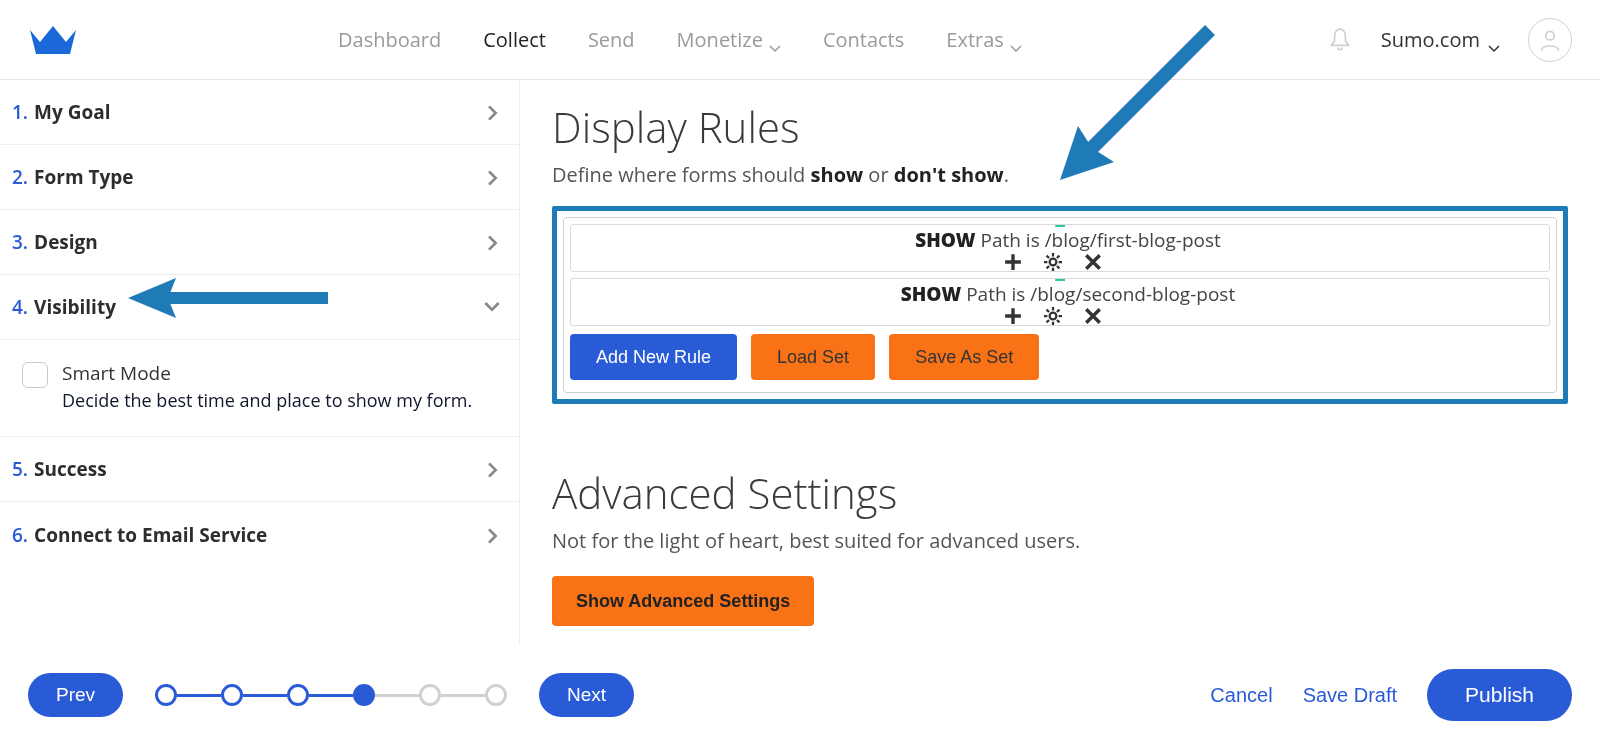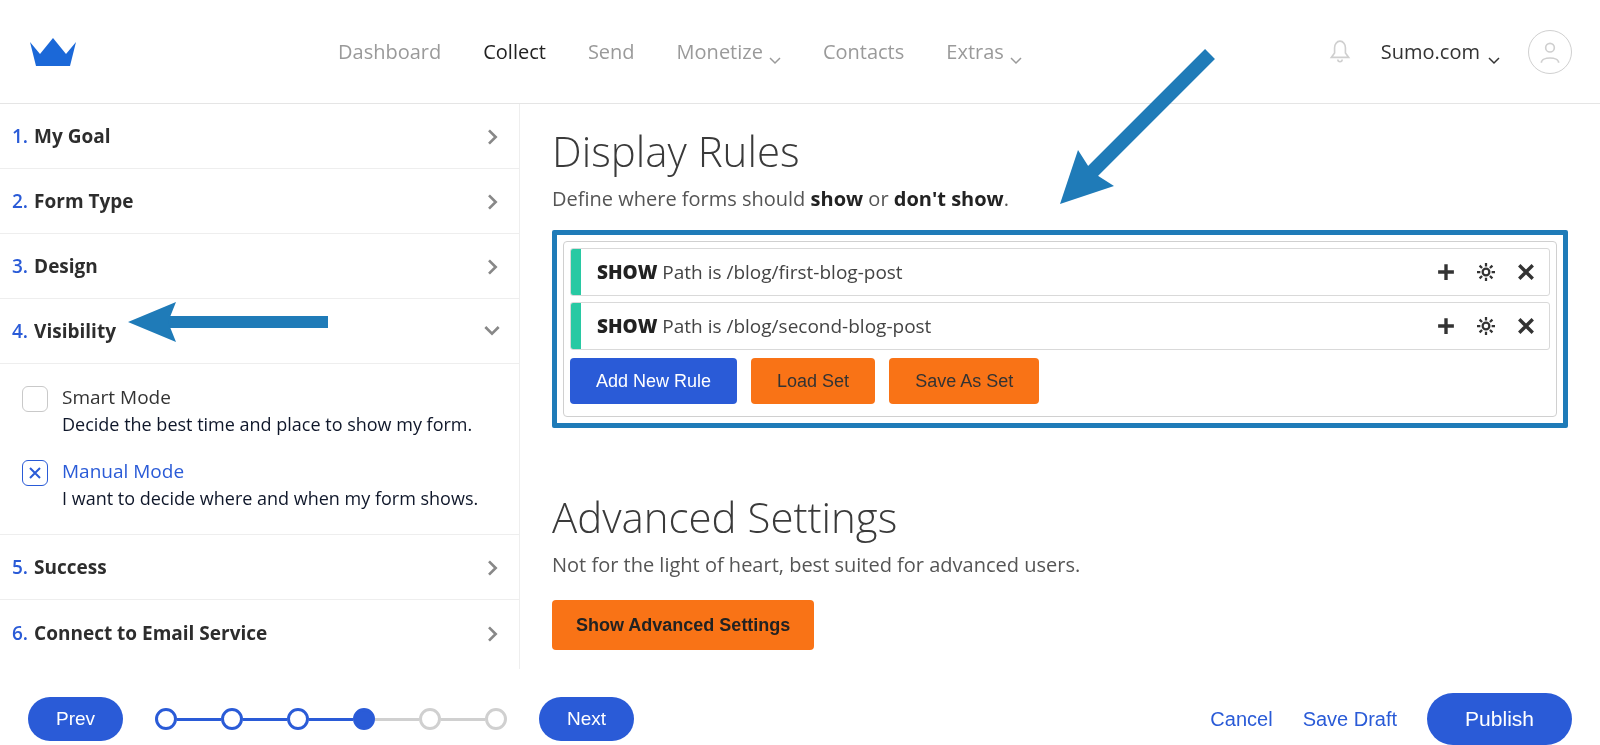"Dashboard" .topnav { height: 104px -> 80px }
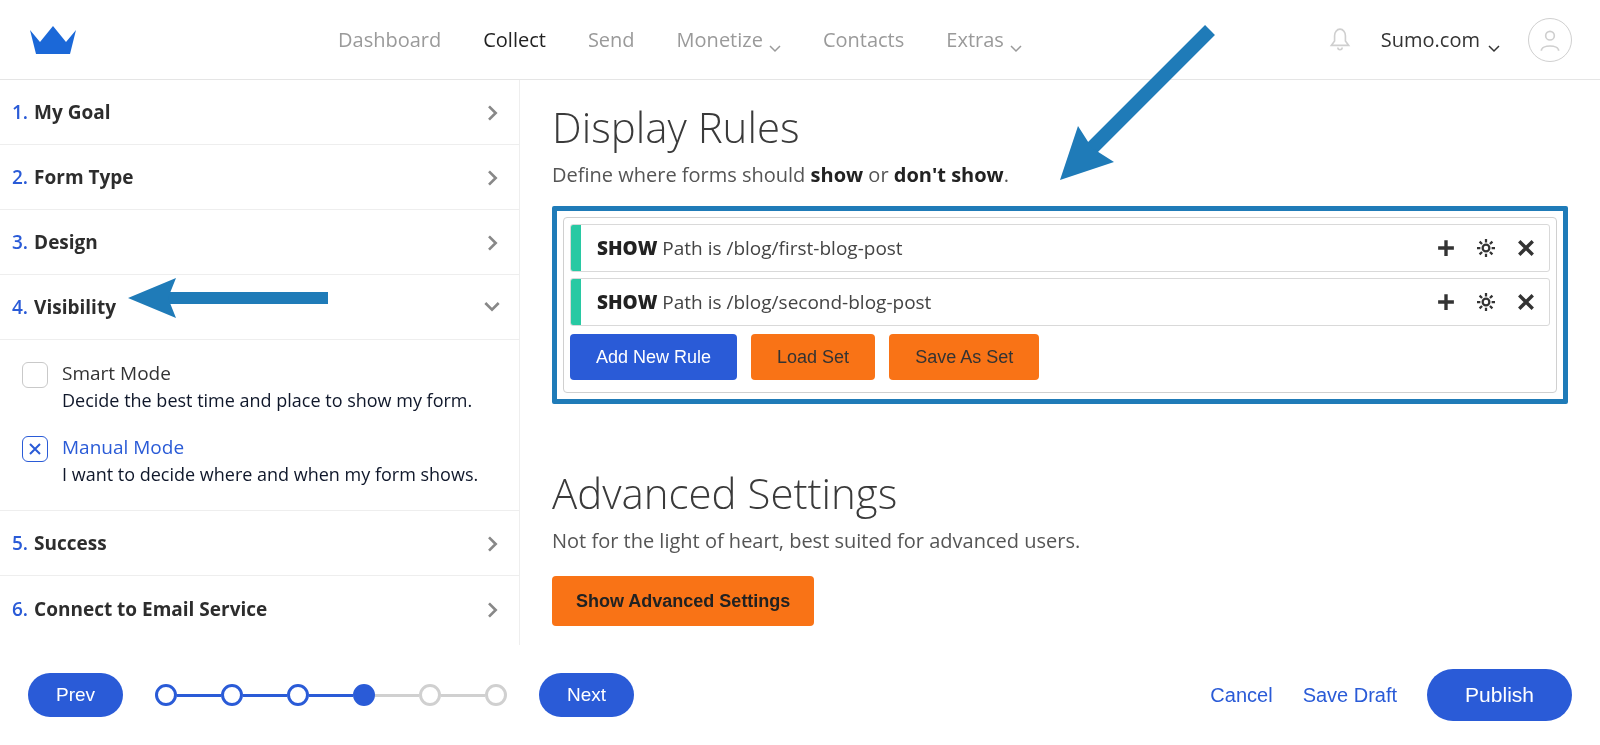"SHOW Path is /blog/first-blog-post" .rule-row { flex-direction: none -> column }
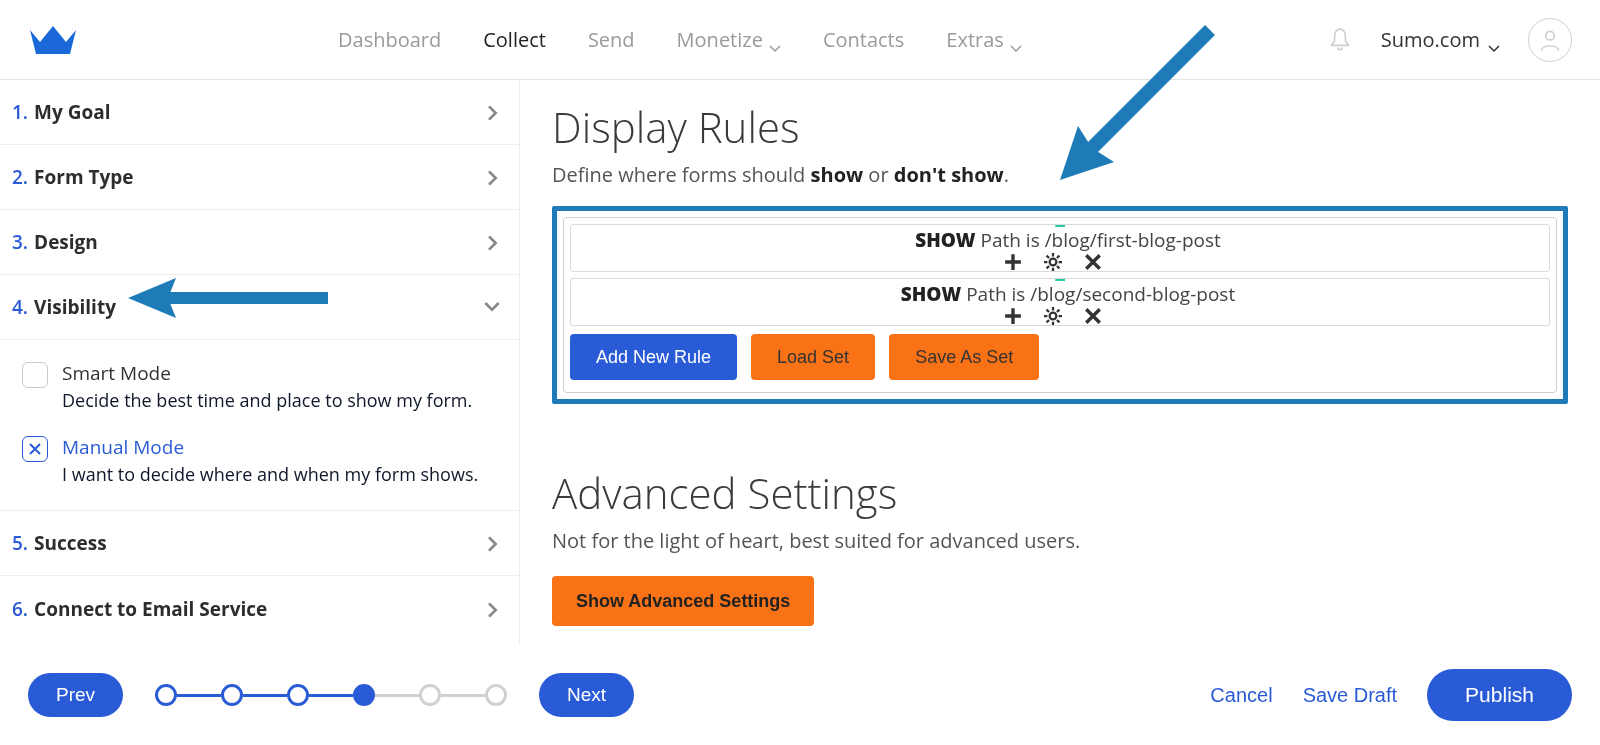"Manual Mode" div.mode-row { html: <div> <div> <svg> <path></path> </svg> </div> <div> <div>Manual Mode</div> <div>I want to decide where and when my form shows.</div> </div> </div> -> none }
